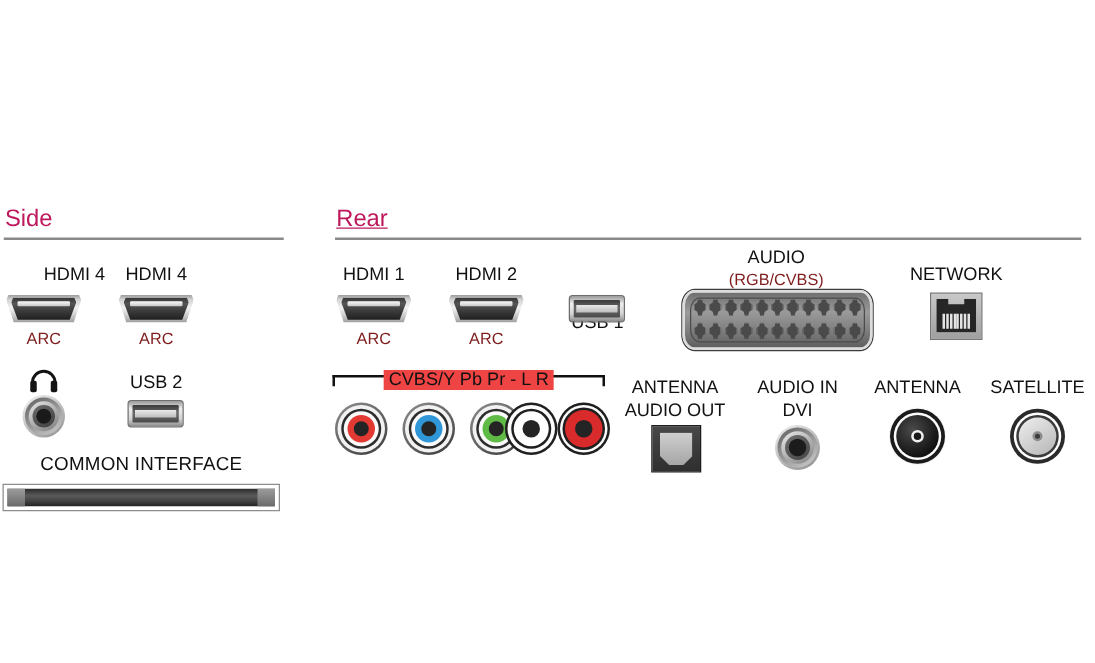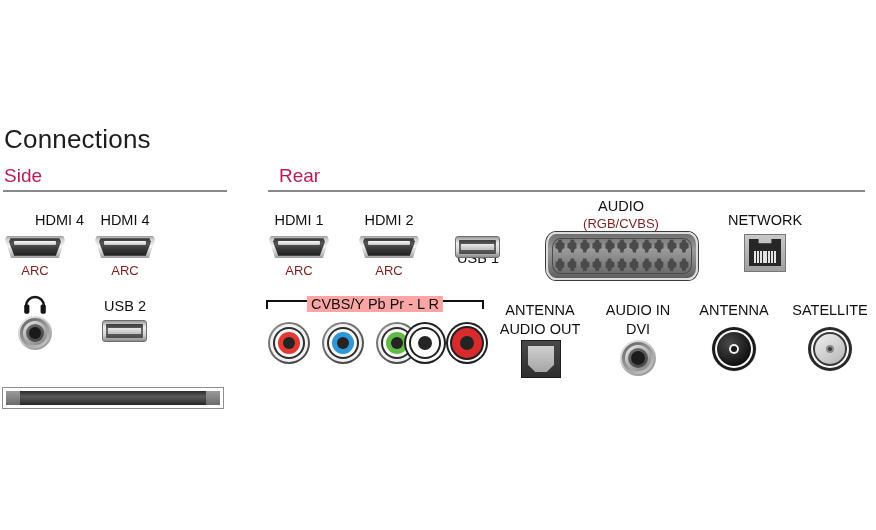"Connections" div.abs { html: <div>Connections</div> -> none }
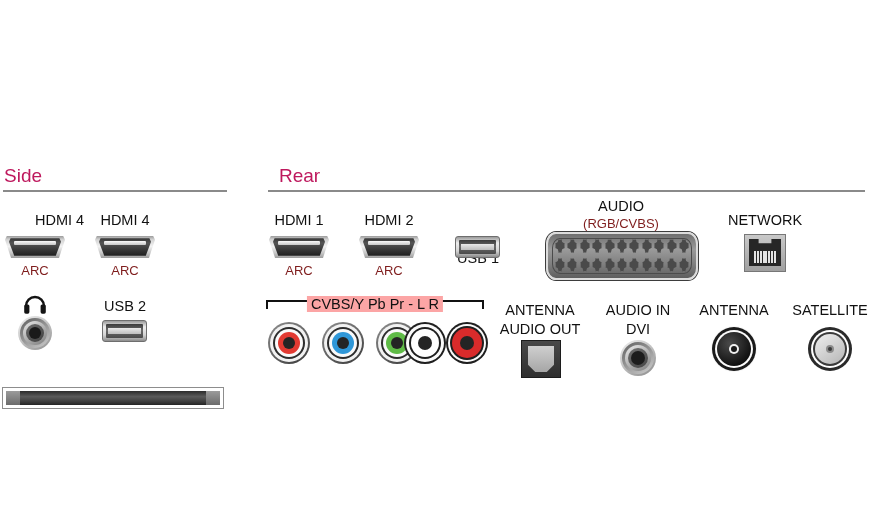"Rear" div.abs { left: 279px -> 269px; text-decoration: none -> underline }
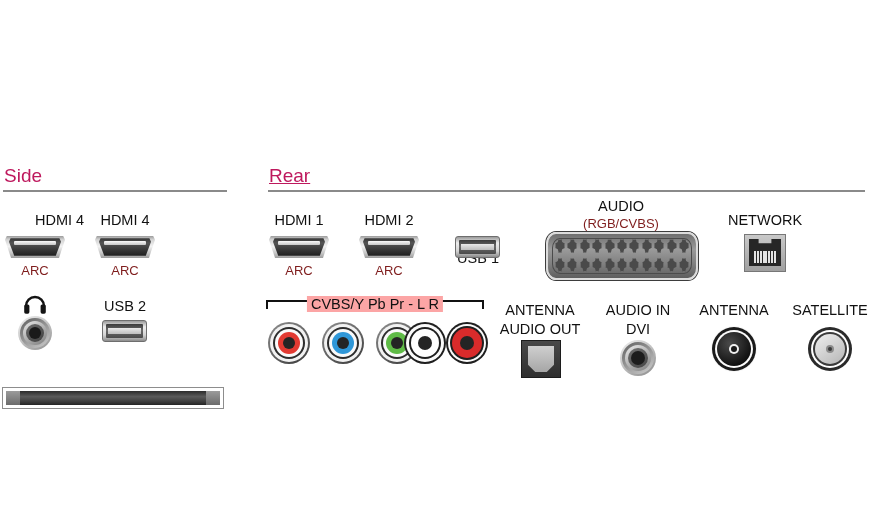"CVBS/Y Pb Pr - L" div.abs { background: #fca5a5 -> #ef4444 }
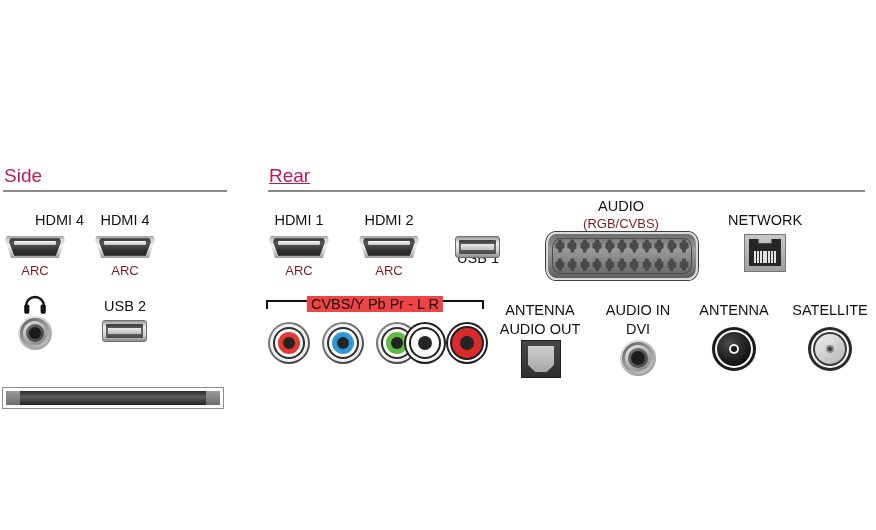"COMMON INTERFACE" div.abs { html: none -> <div>COMMON INTERFACE</div> }
